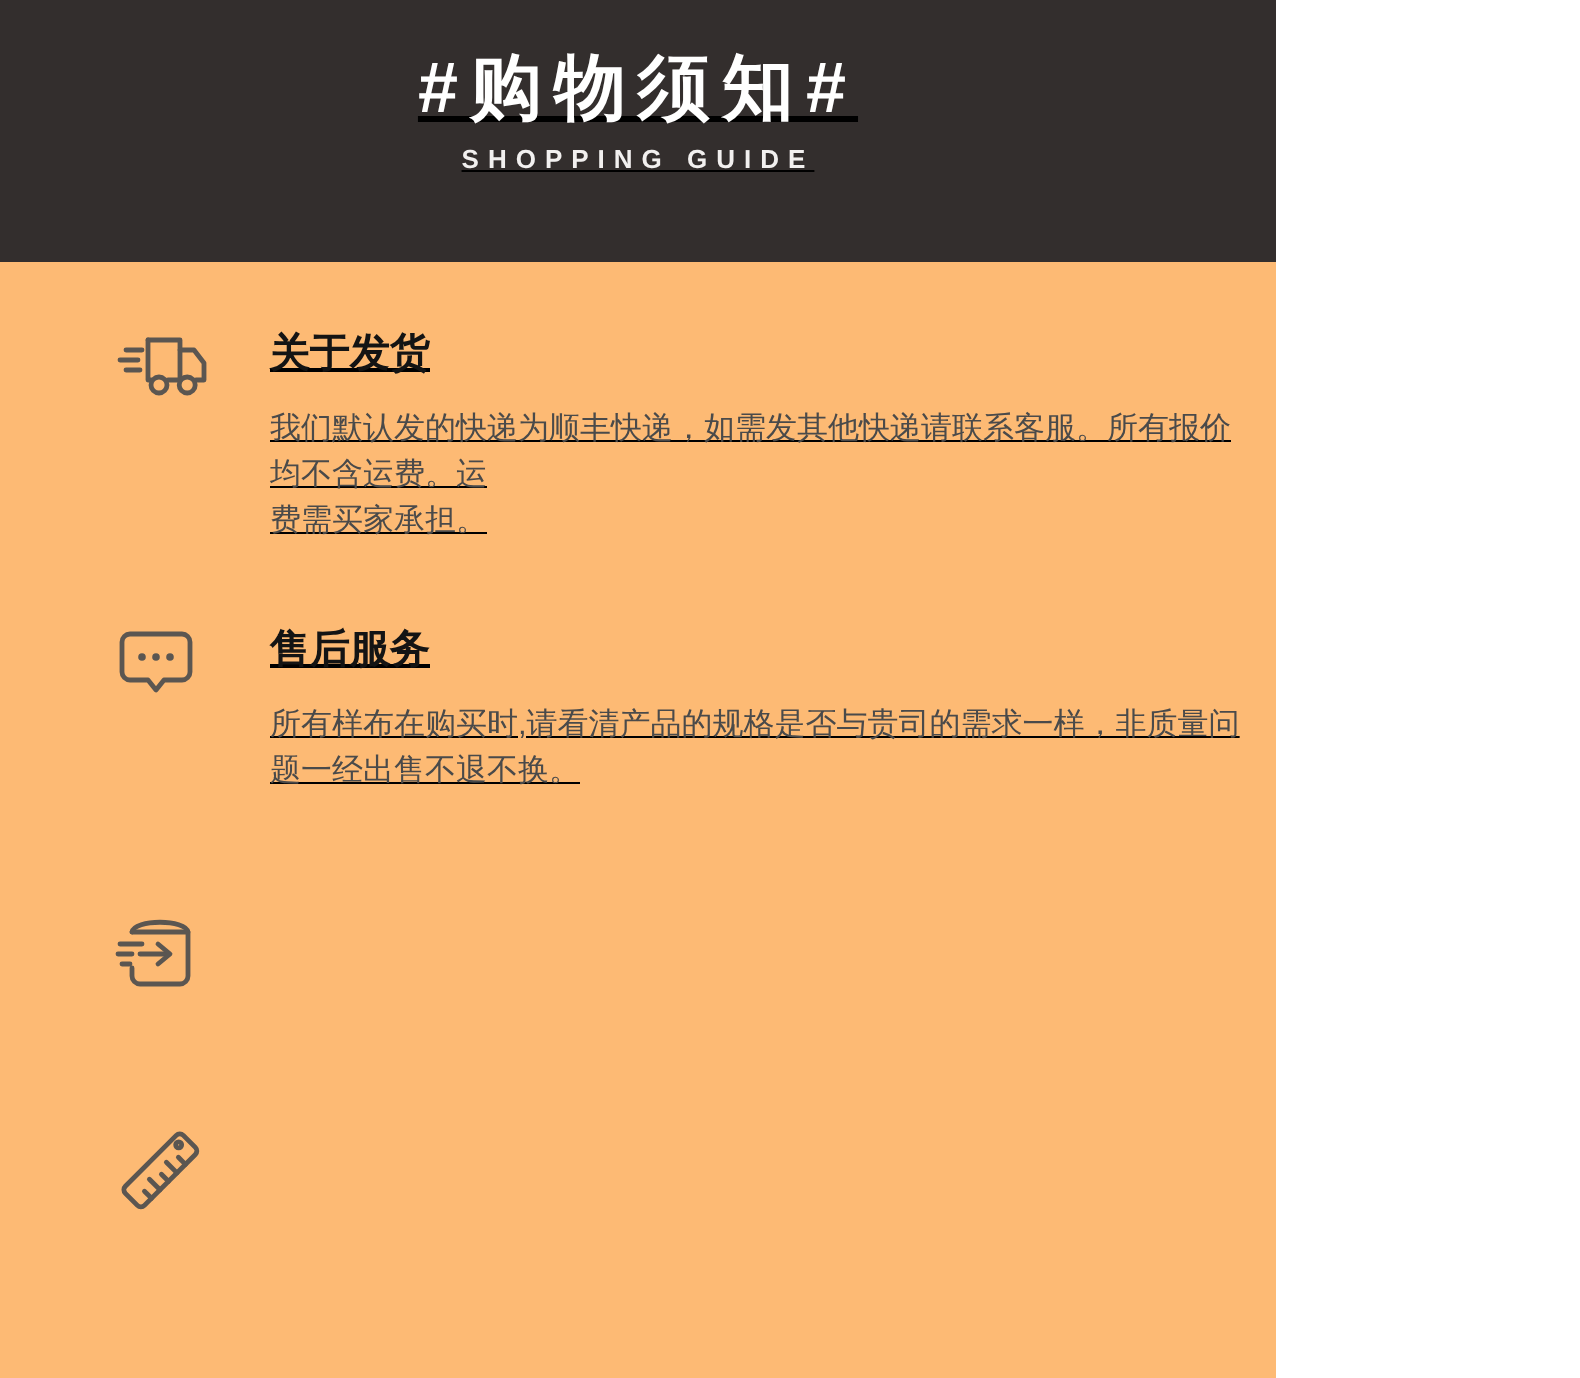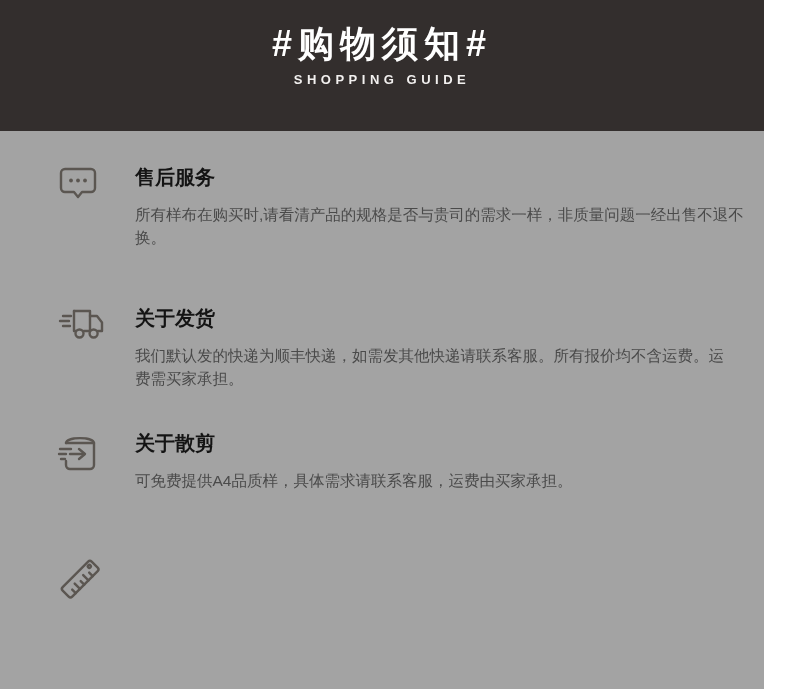"#购物须知#" .page { background: #a3a3a3 -> #fdba74; text-decoration: none -> underline; width: 764px -> 638px }
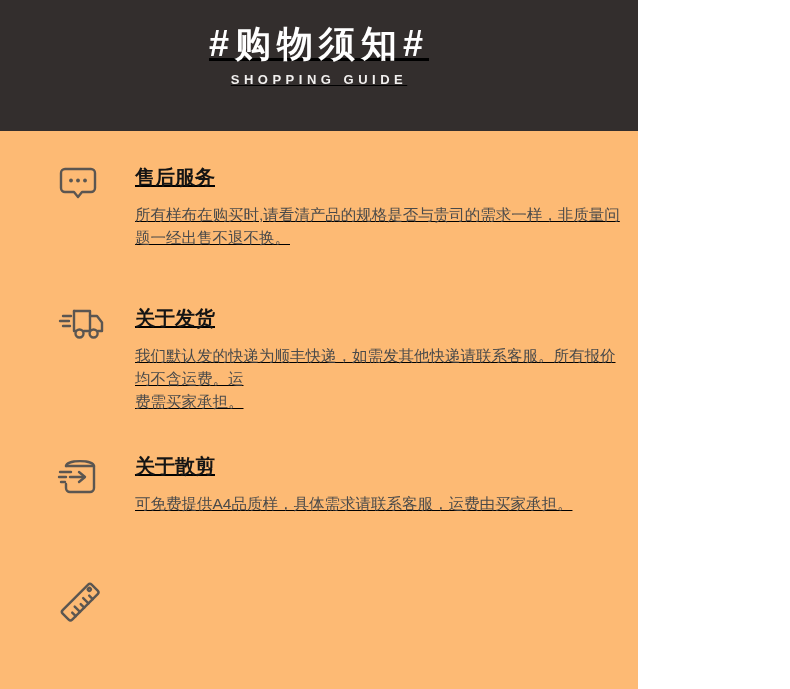"售后服务" section.row { order: before "关于发货" -> after "关于发货" }
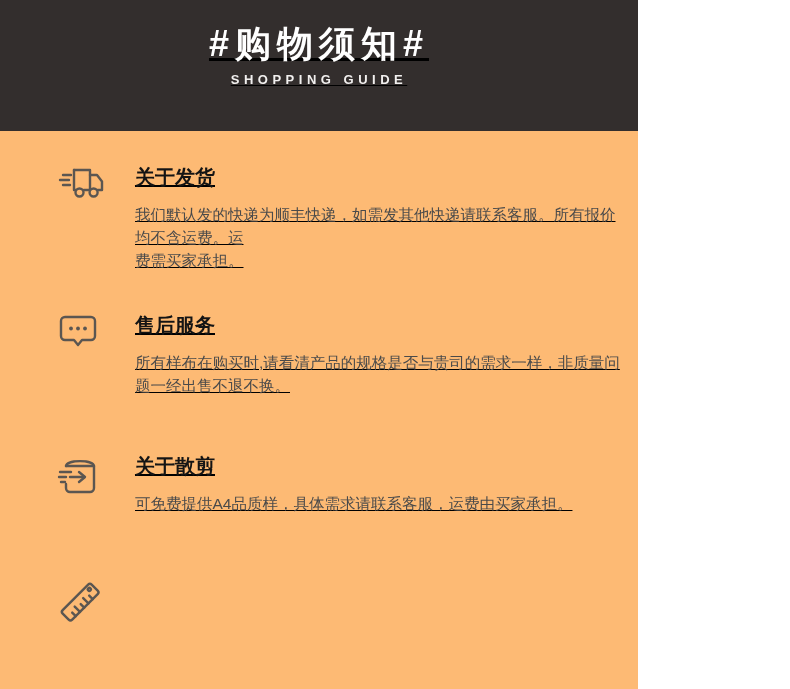"关于散剪" div.content { html: <div> <h2>关于散剪</h2> <p>可免费提供A4品质样，具体需求请联系客服，运费由买家承担。</p> </div> -> none }
